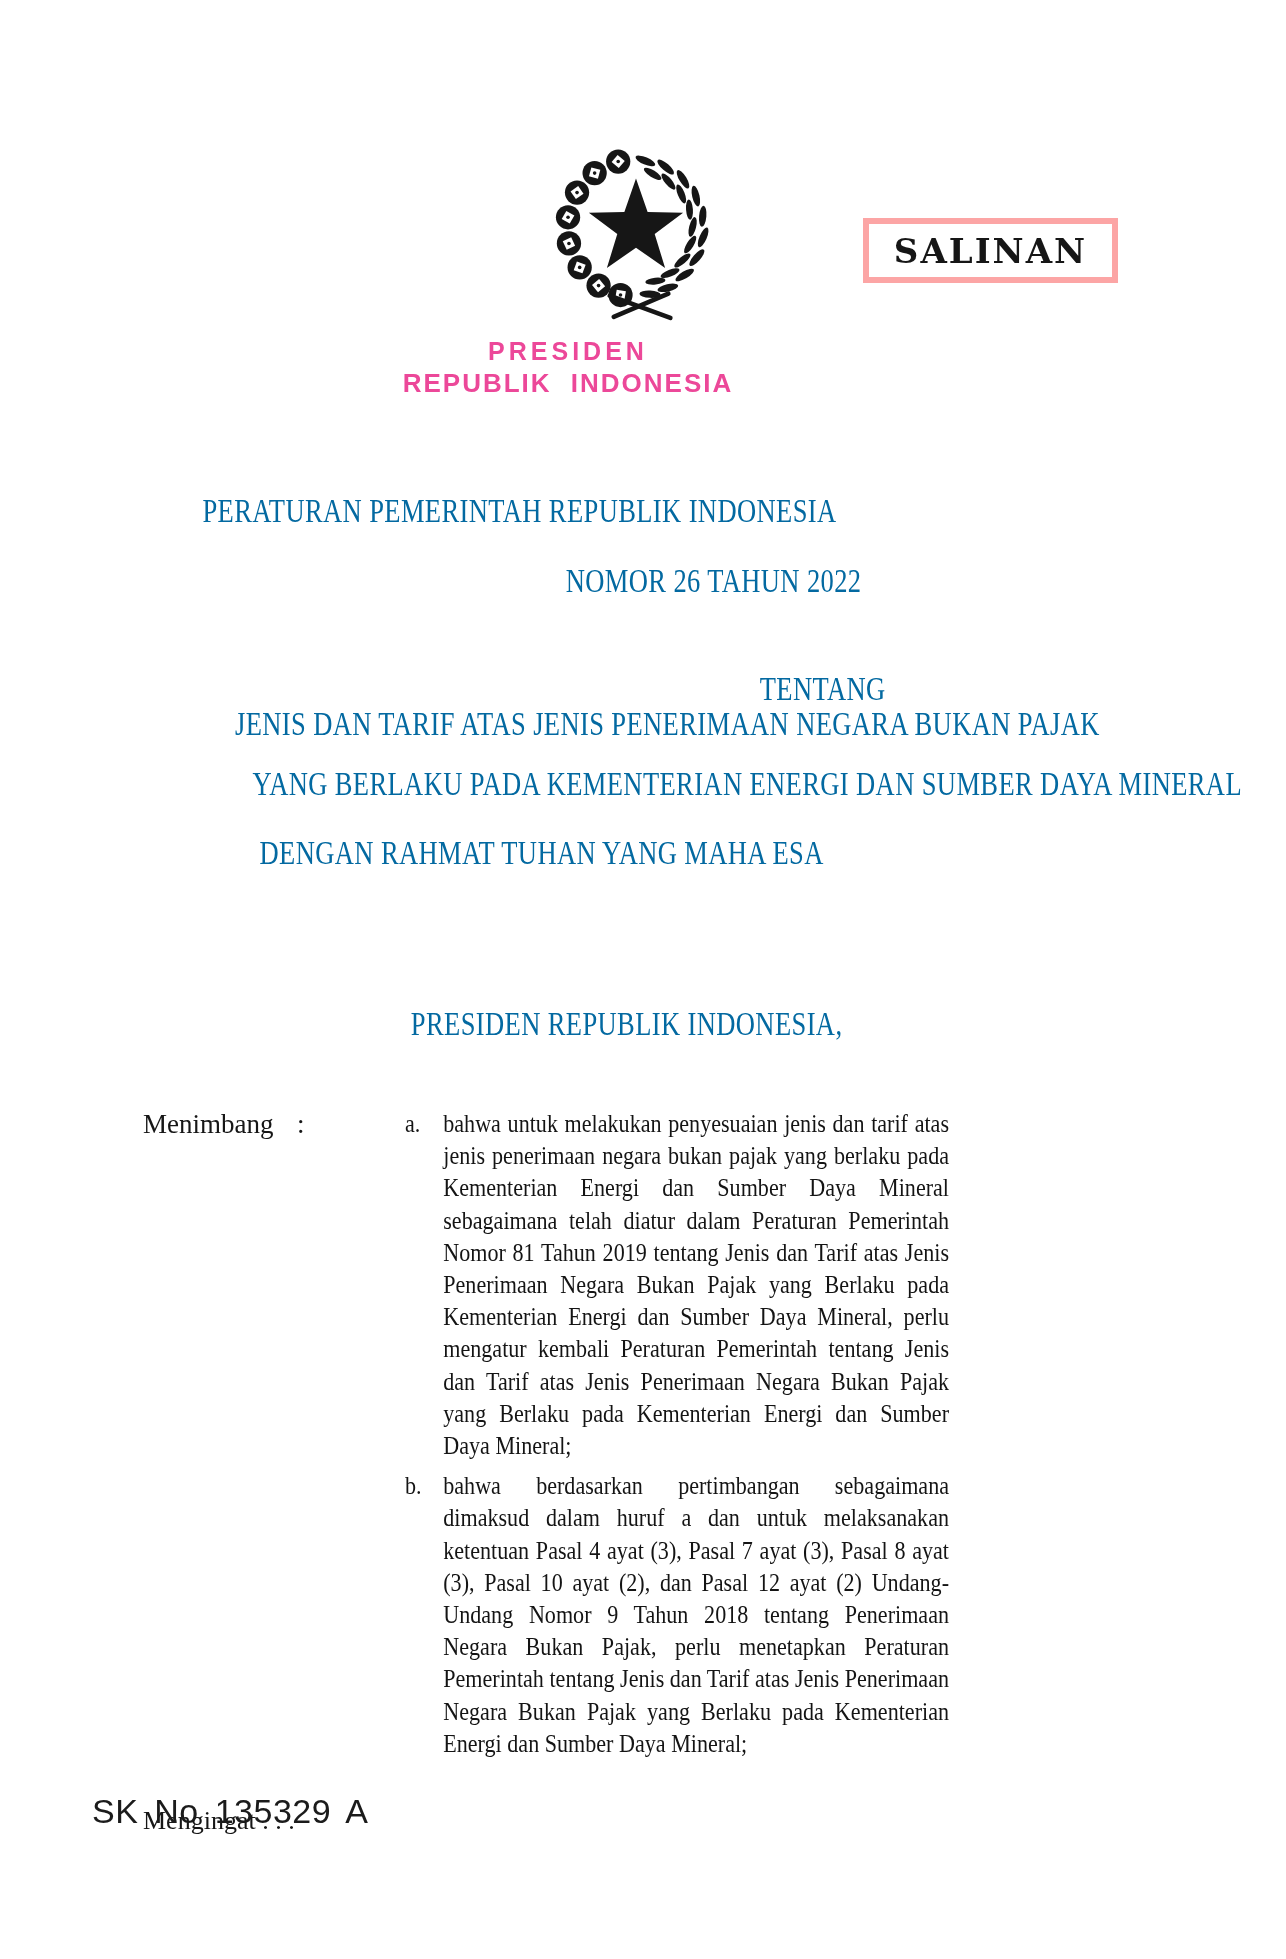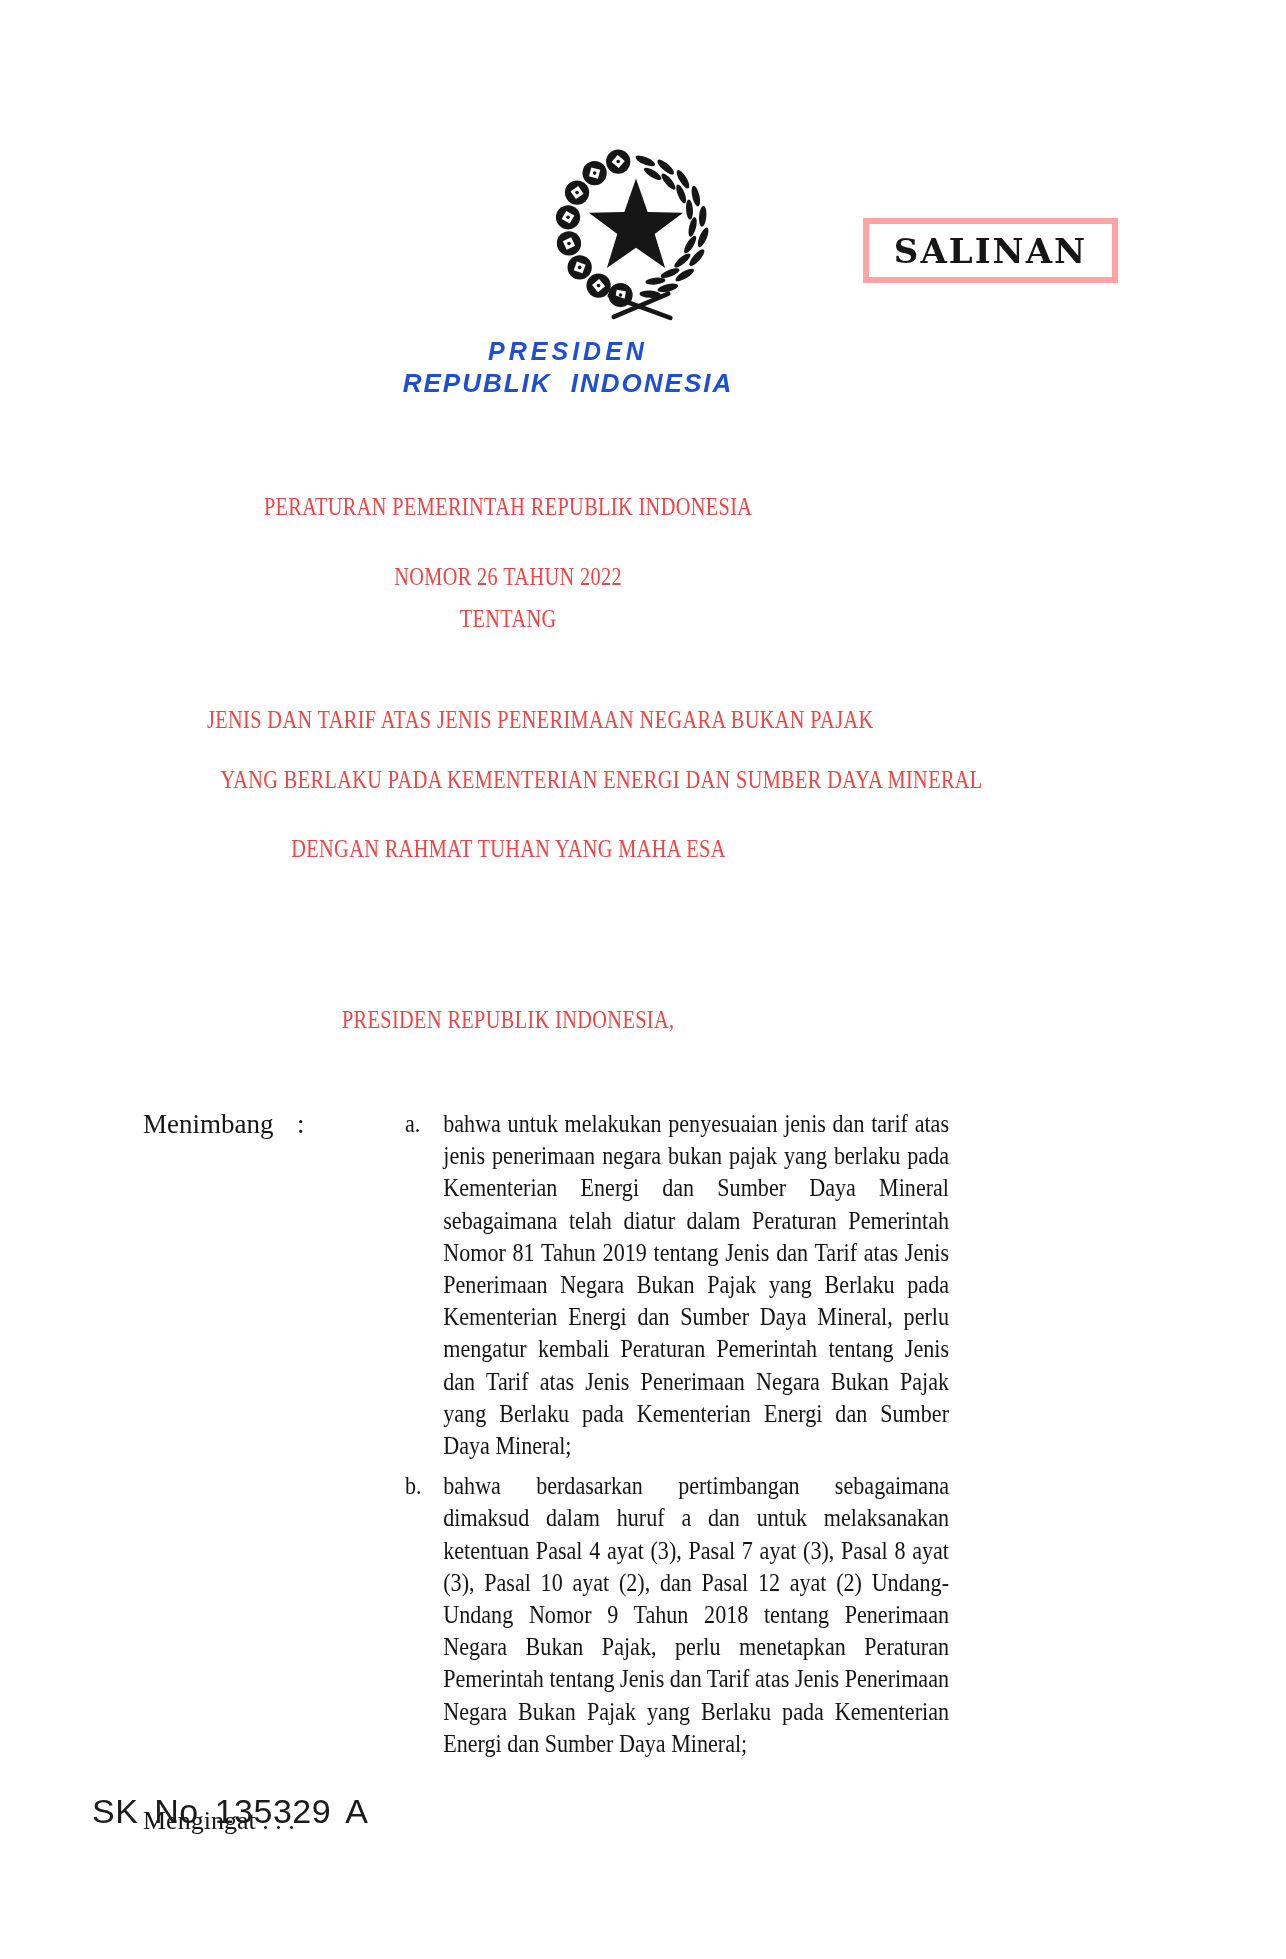"PRESIDEN" .letterhead { color: #1d4ed8 -> #ec4899; font-style: italic -> none }
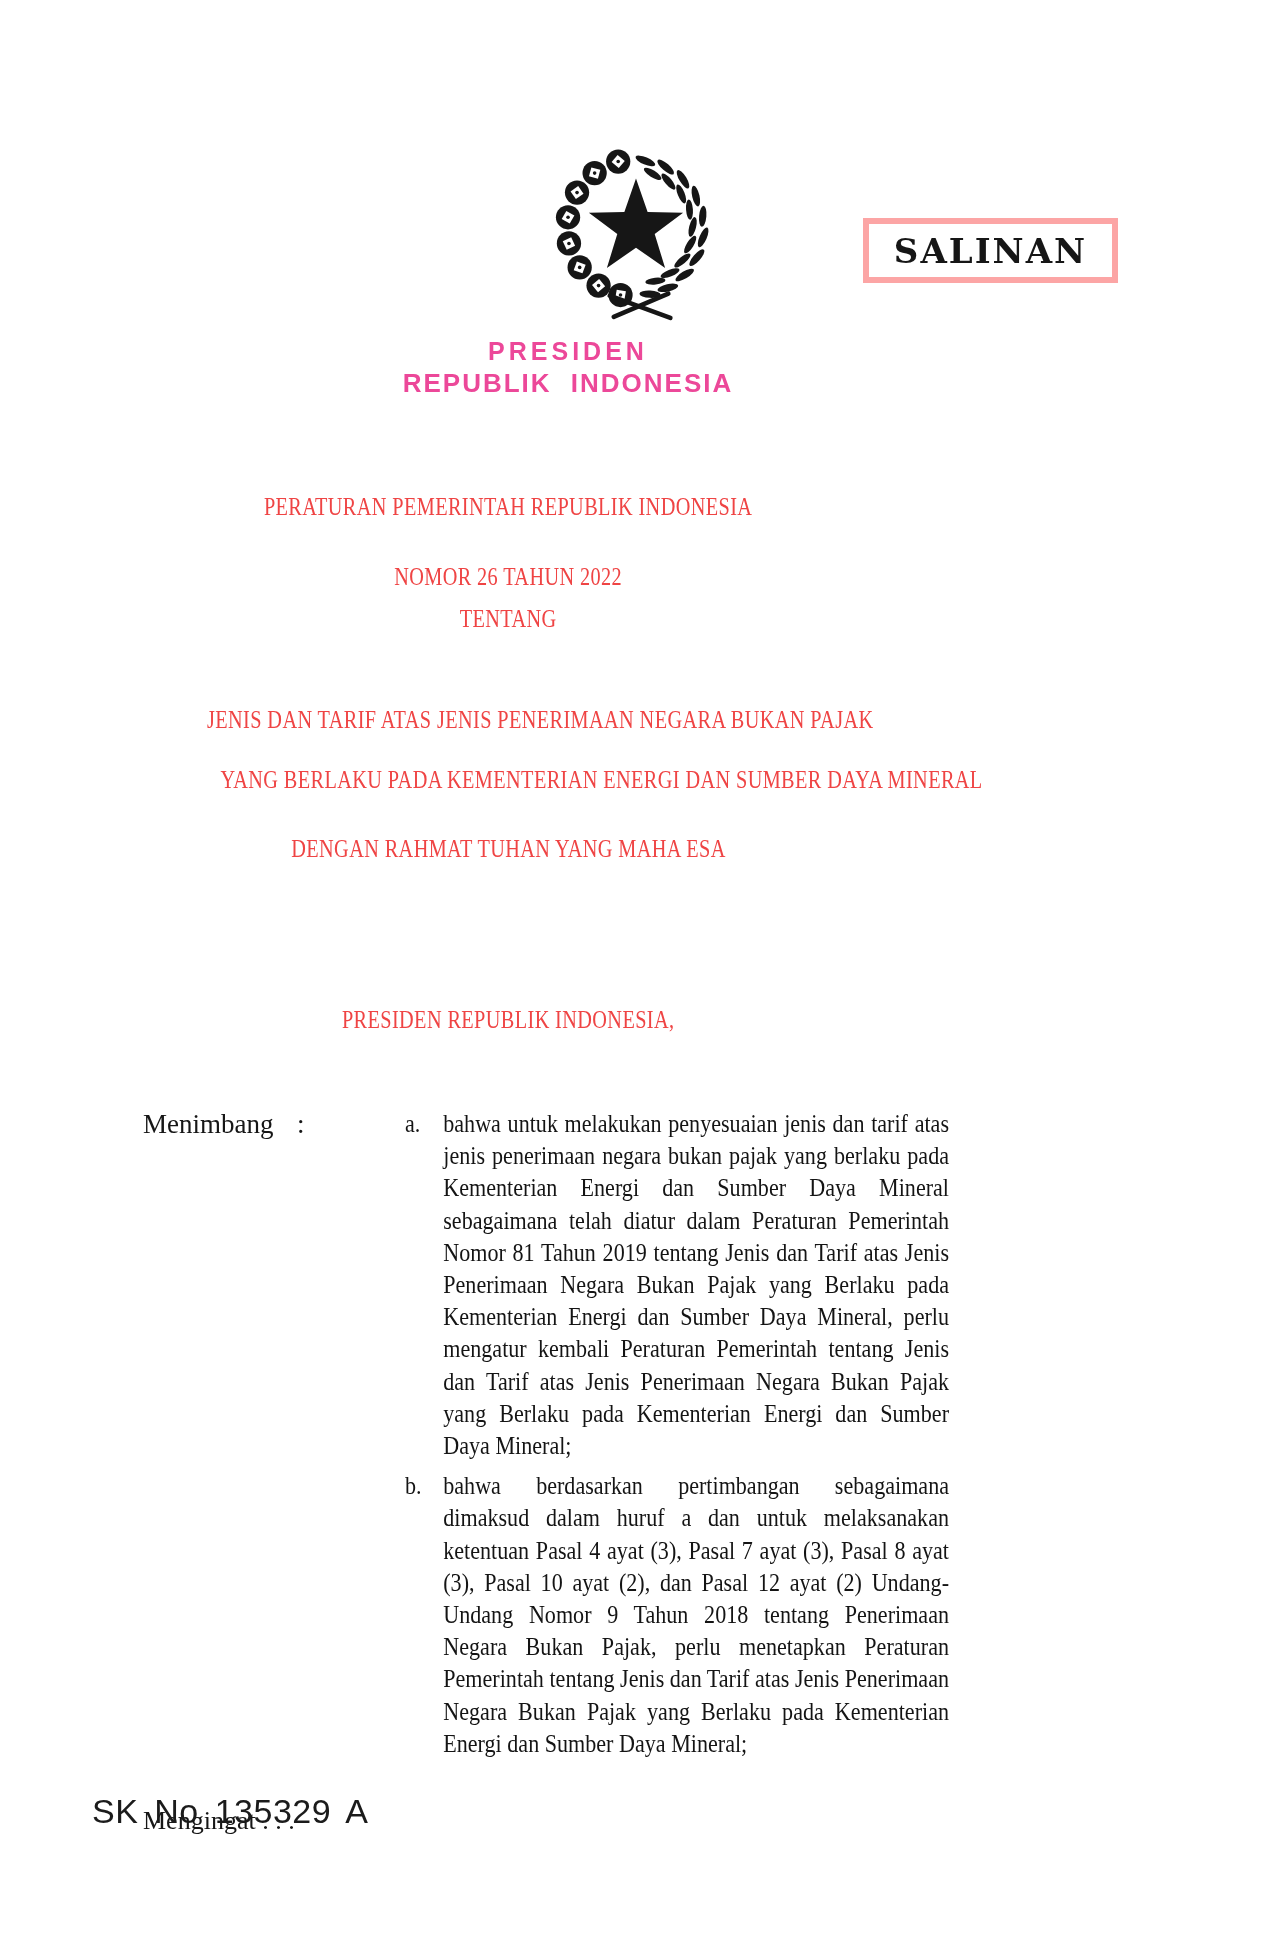"PERATURAN PEMERINTAH REPUBLIK INDONESIA" .heading { color: #ef4444 -> #0369a1; font-size: 26px -> 34px; text-align: center -> right }
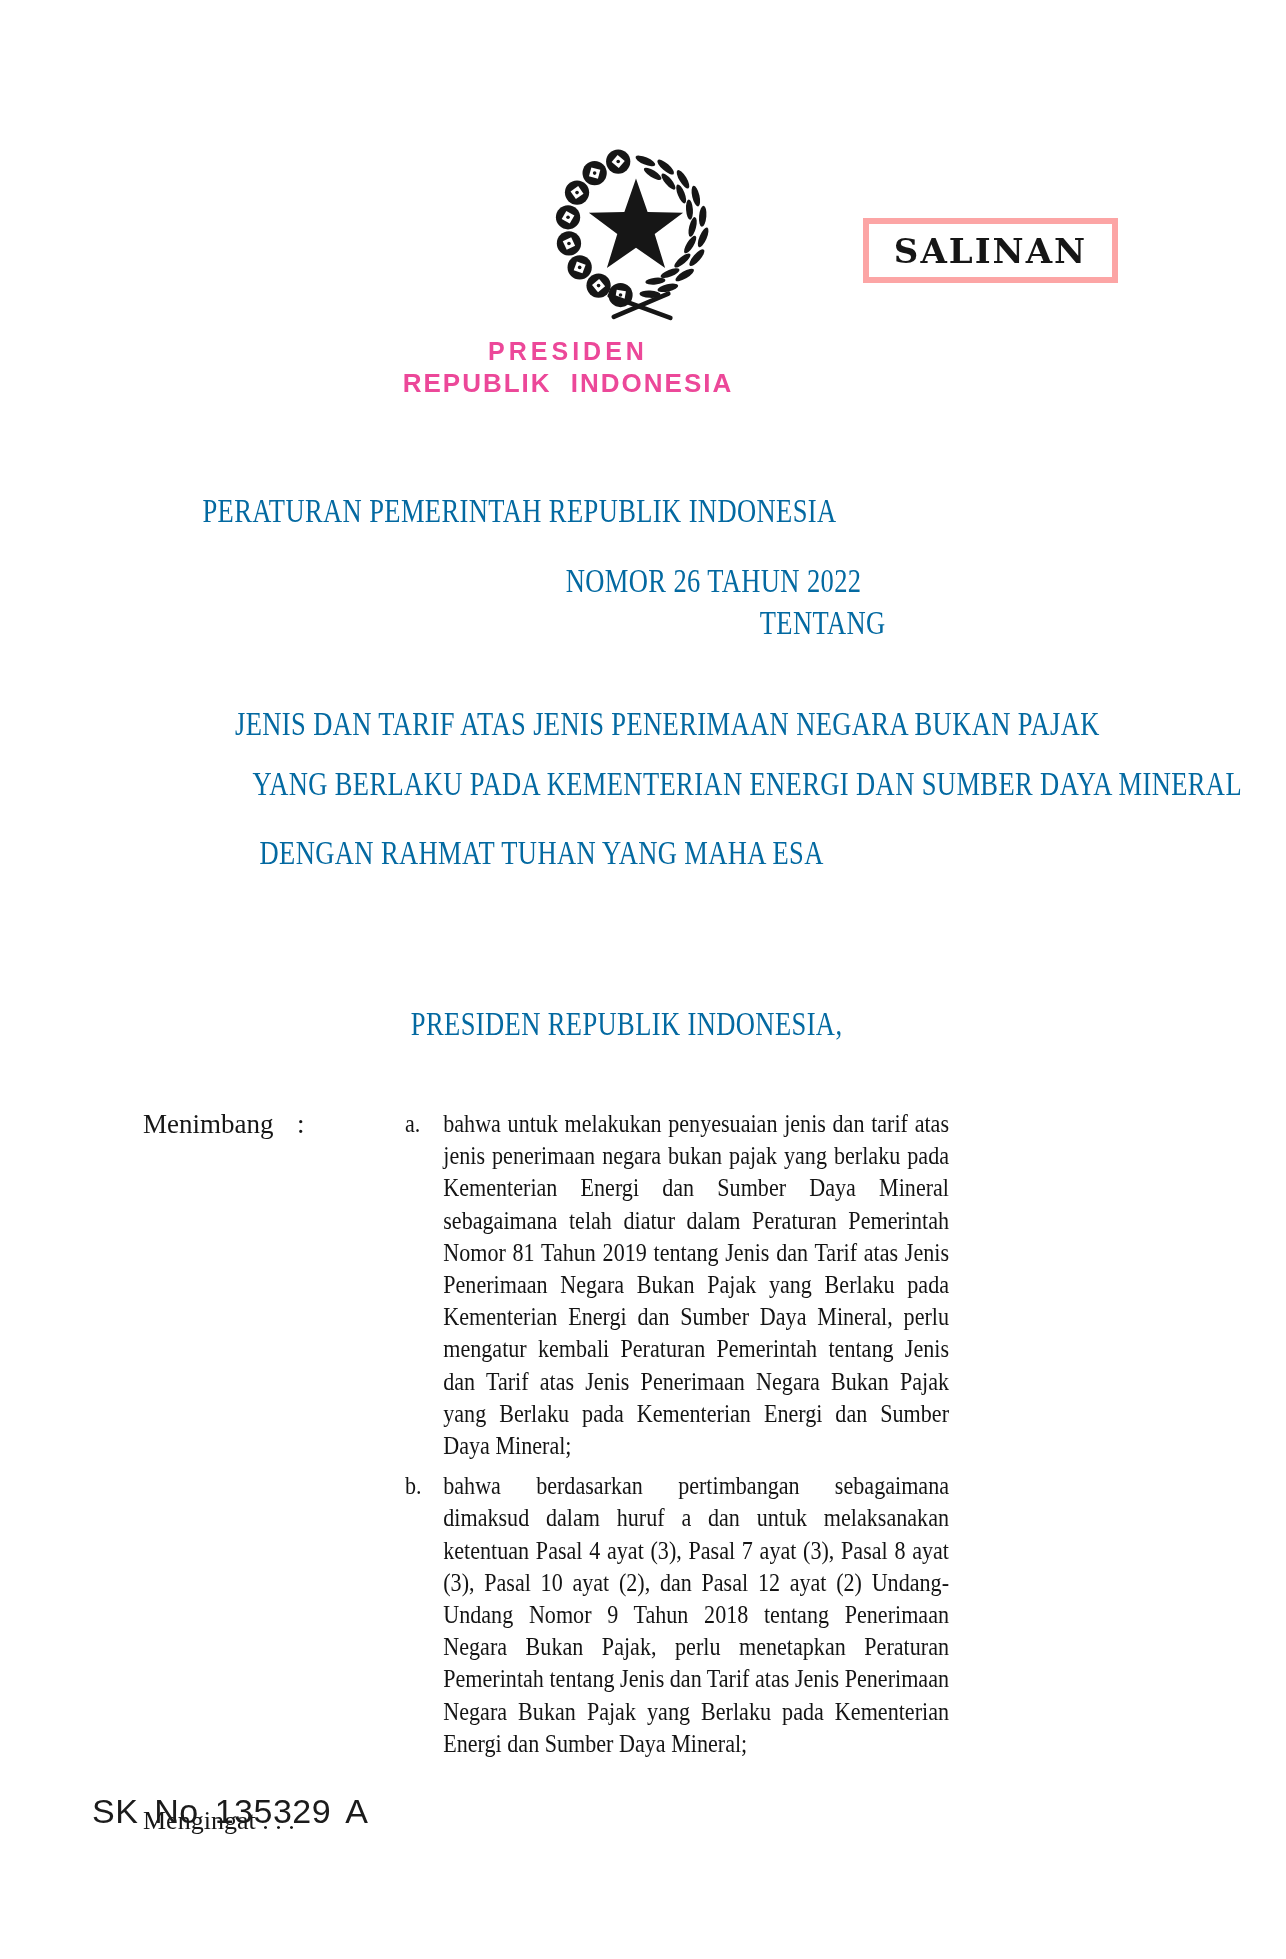"TENTANG" .t3 { top: 604px -> 670px }
